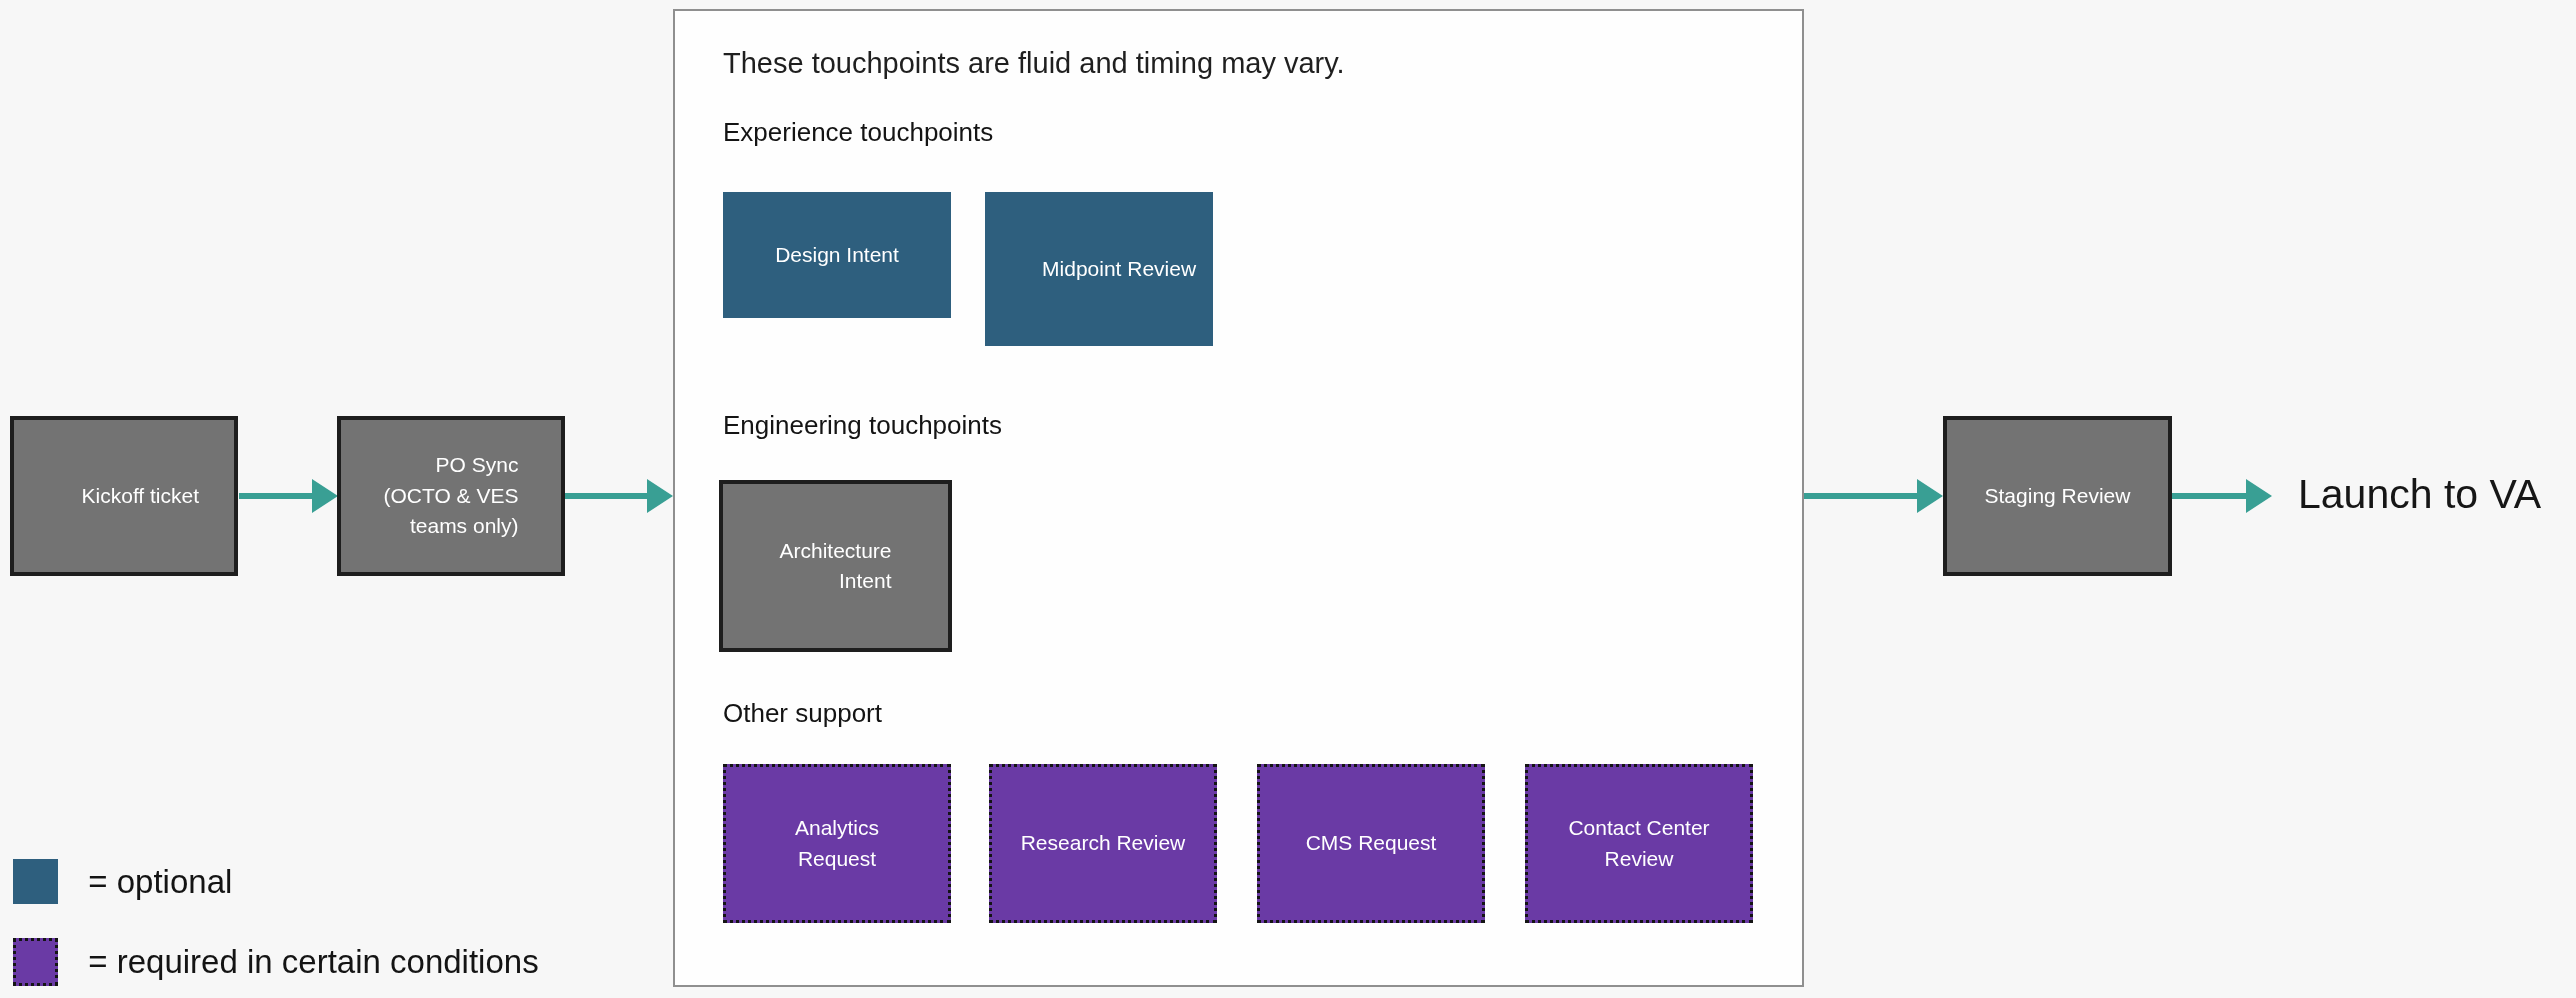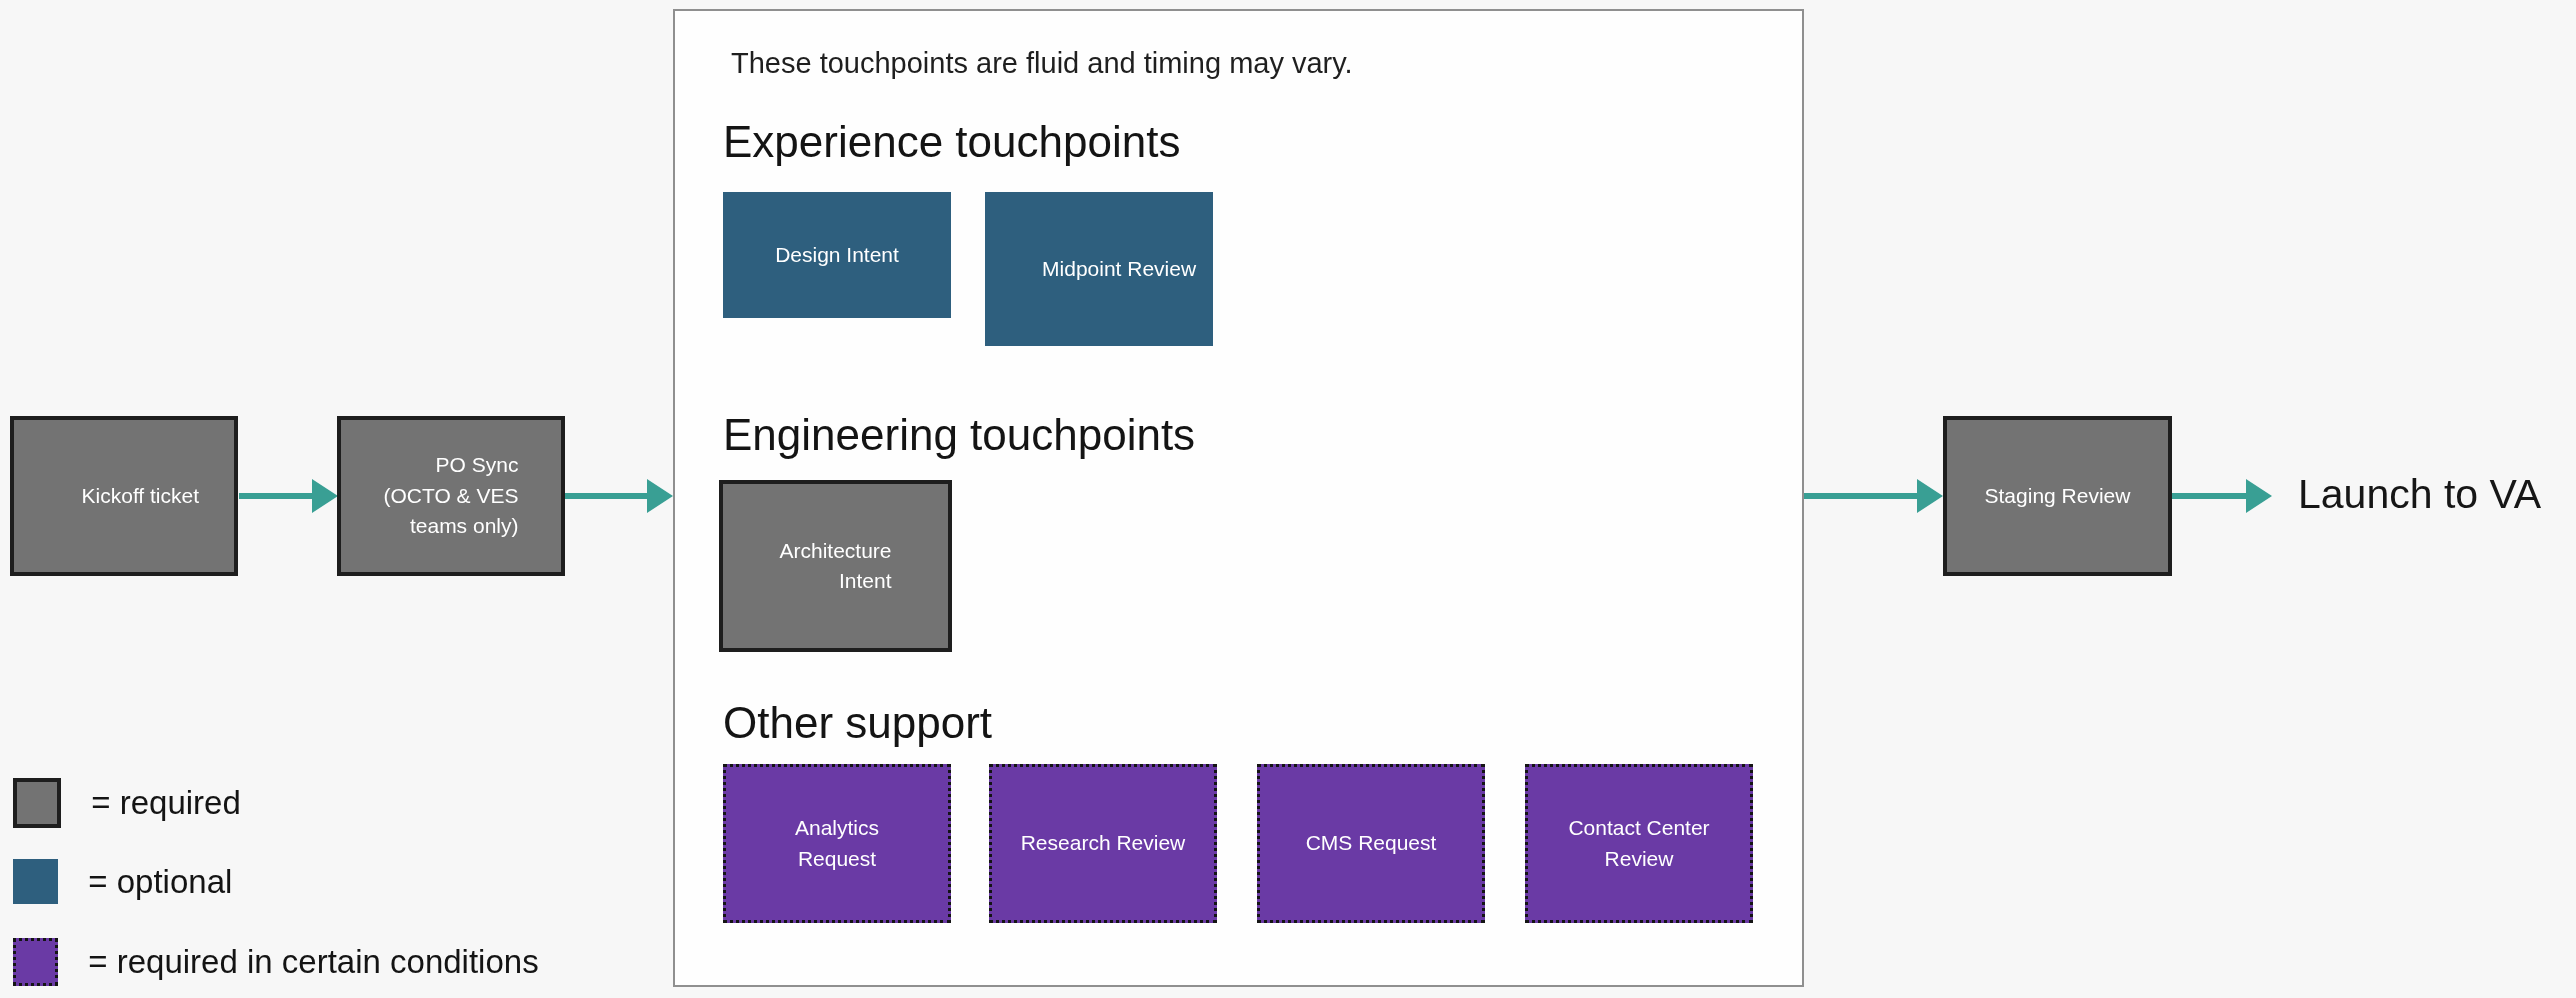"These touchpoints are fluid and" .note-text { margin-left: 8px -> none }
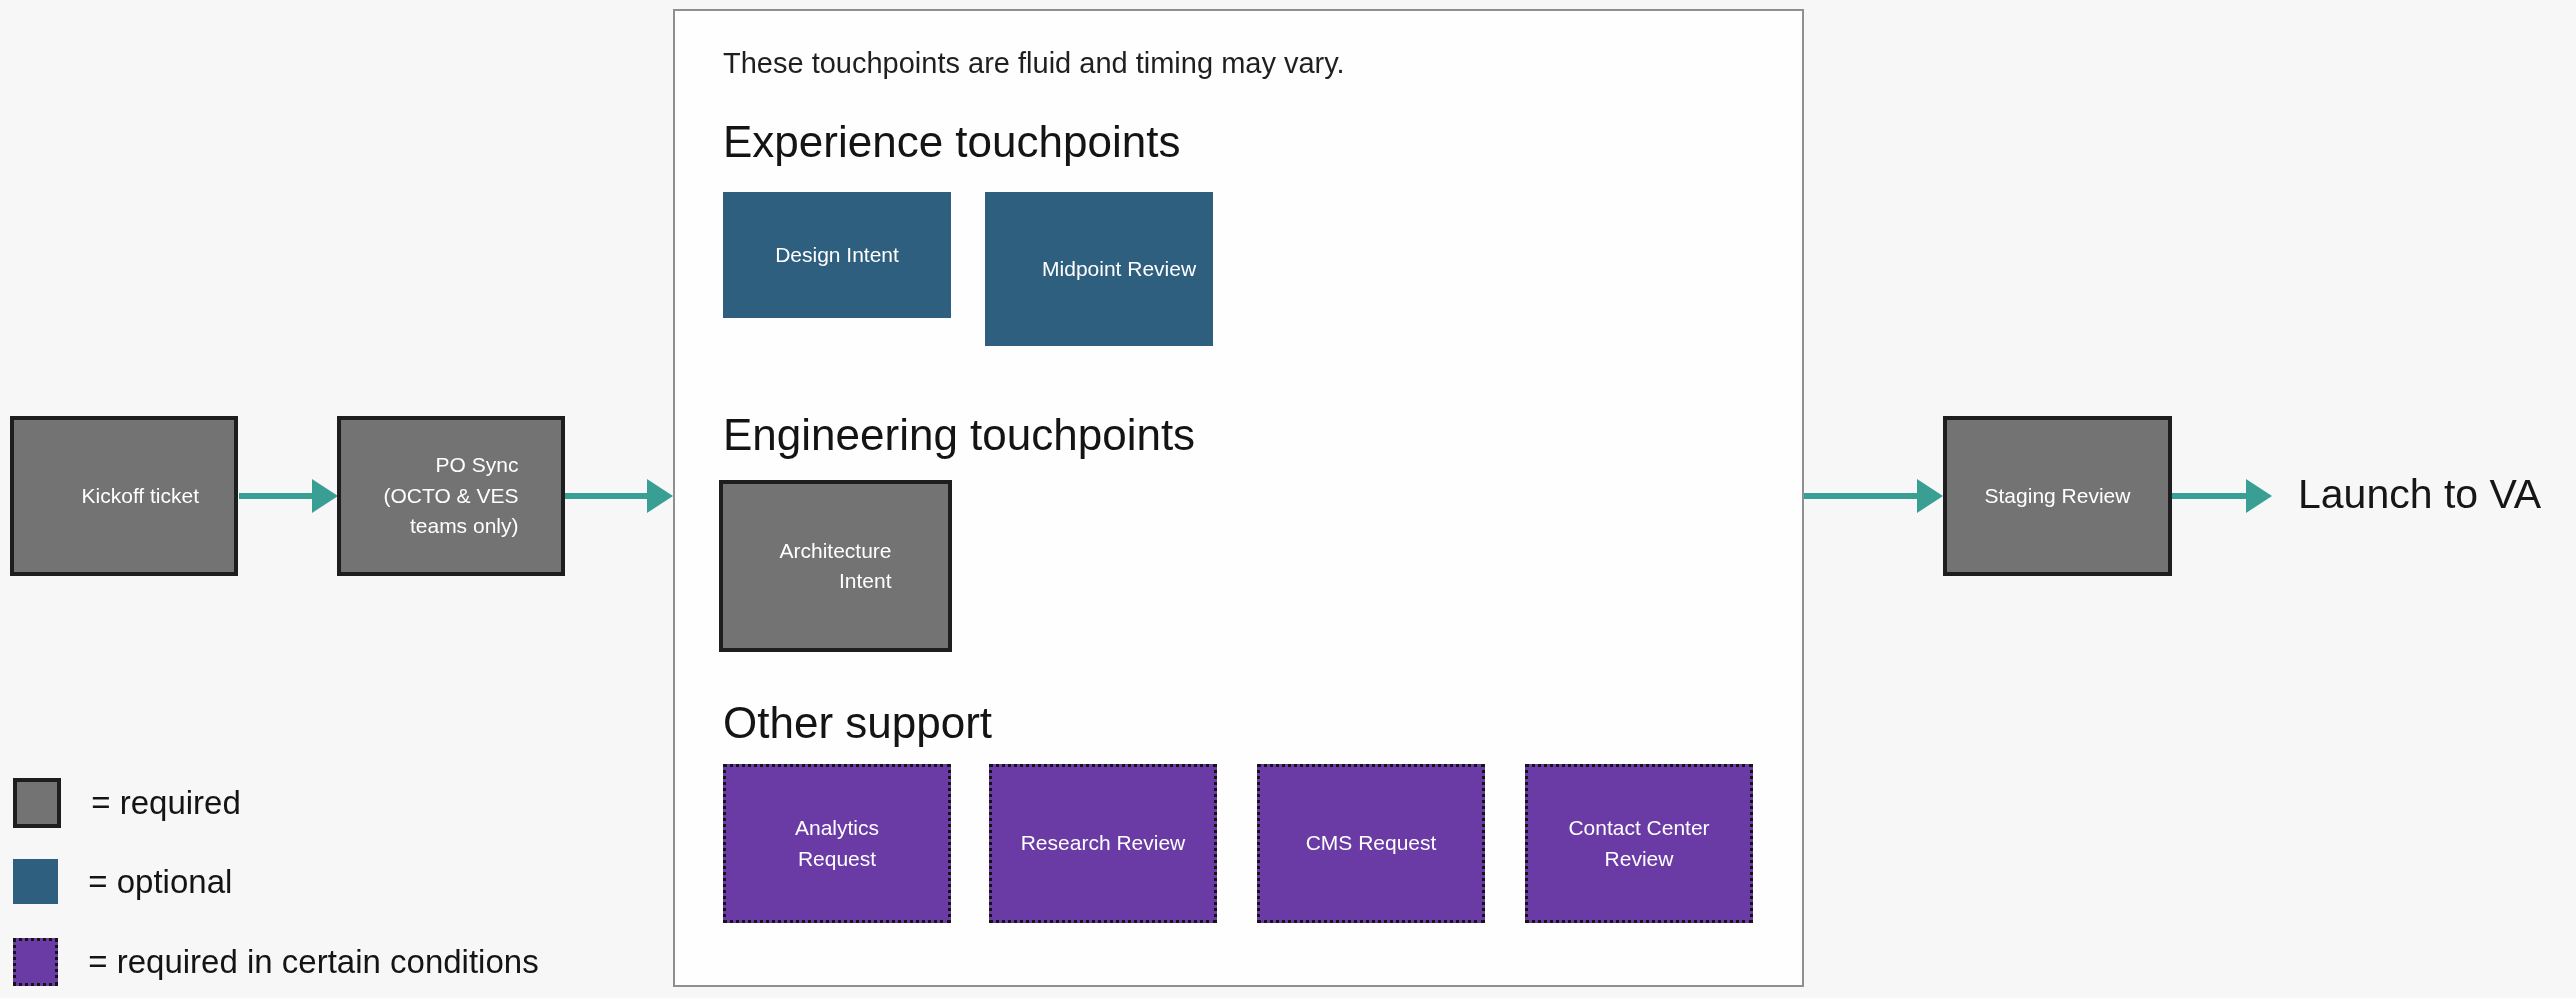"Experience touchpoints" .section-heading { font-size: 44px -> 26px }
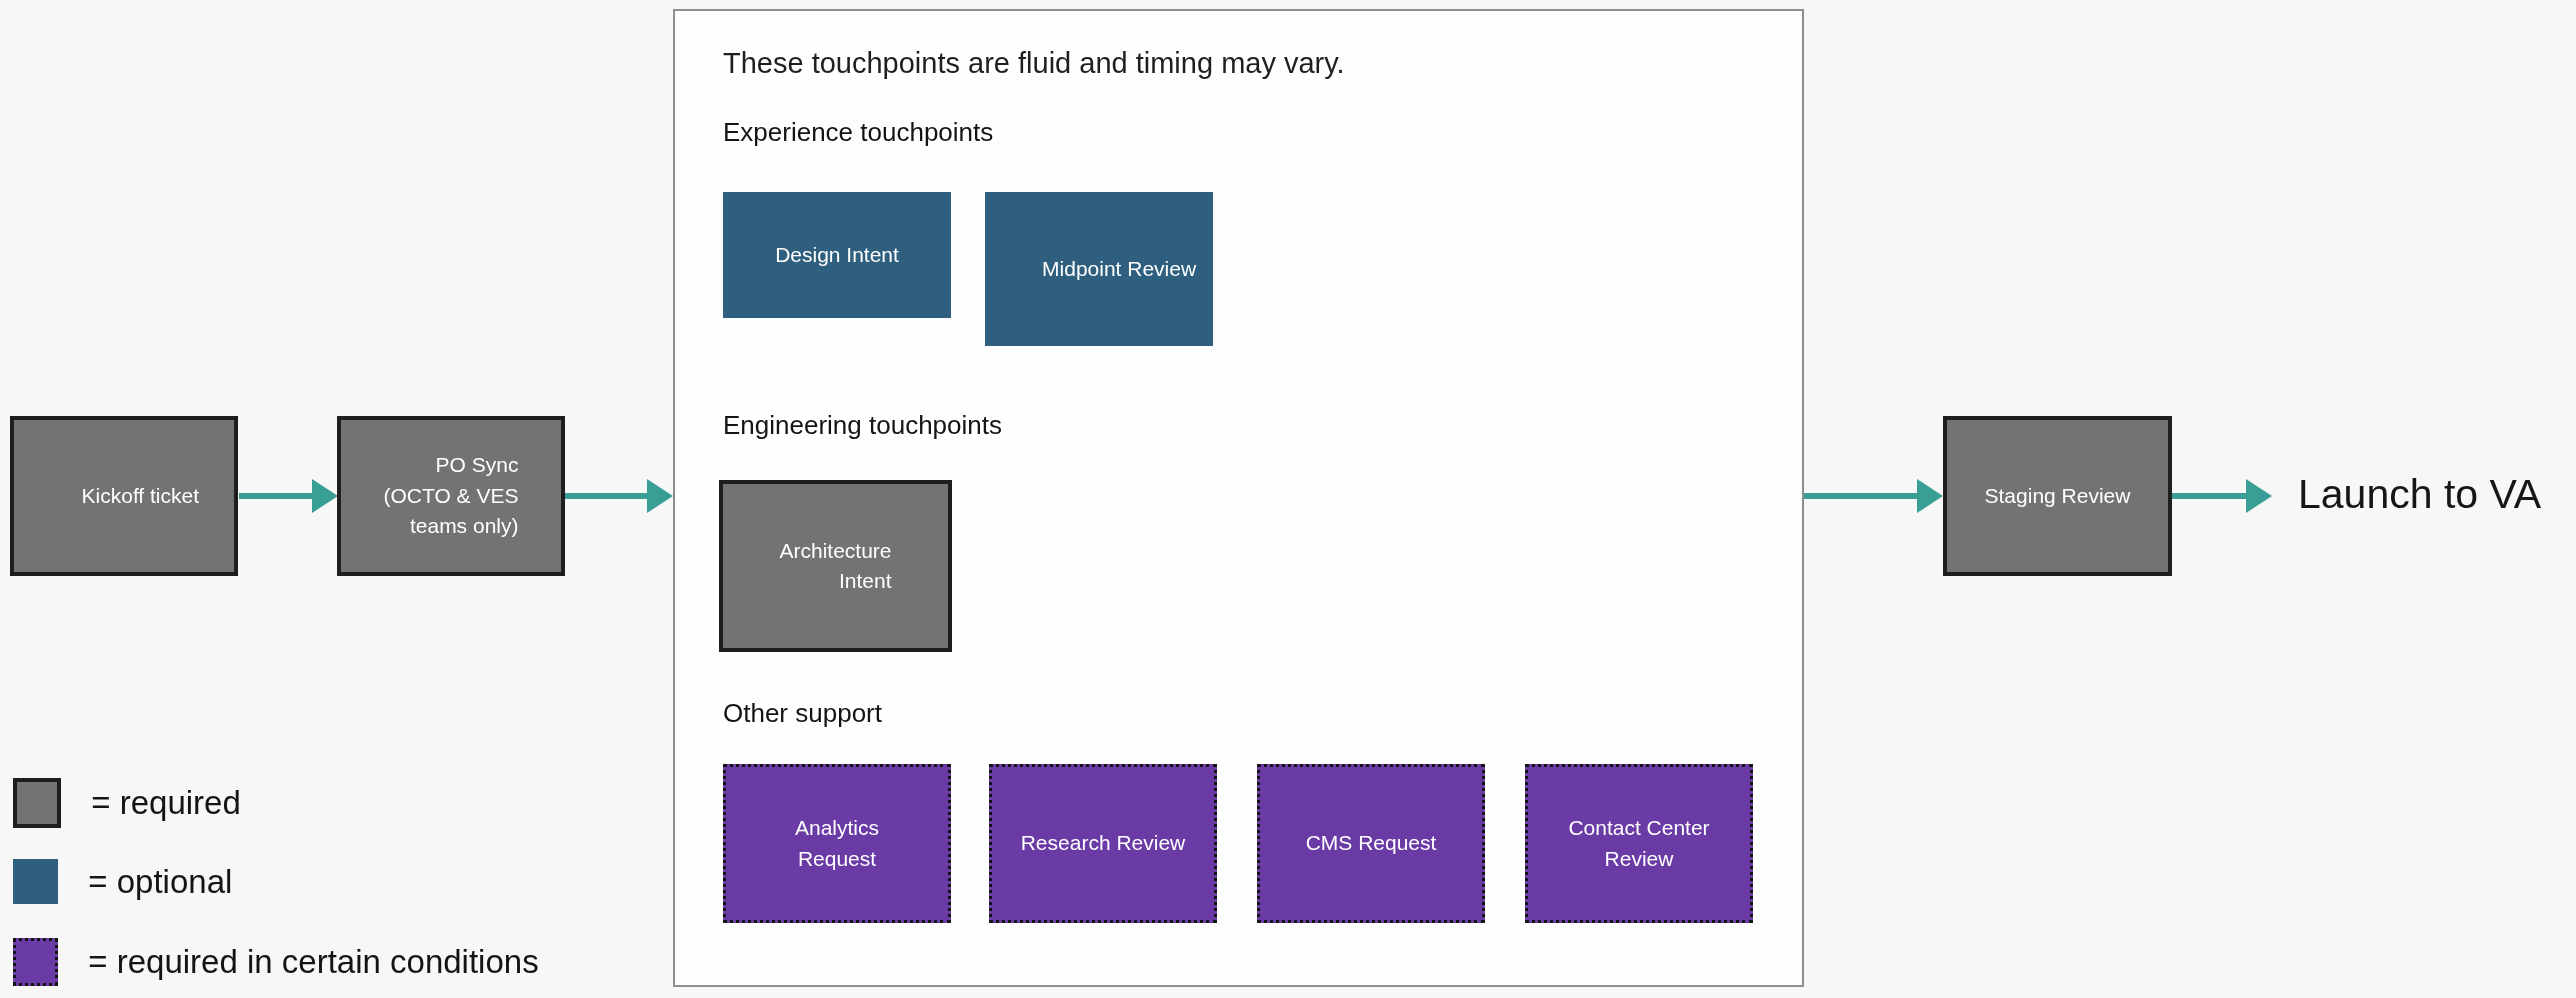"= required" div.legend-row { html: <div> <span></span> <span>= required</span> </div> -> none }
